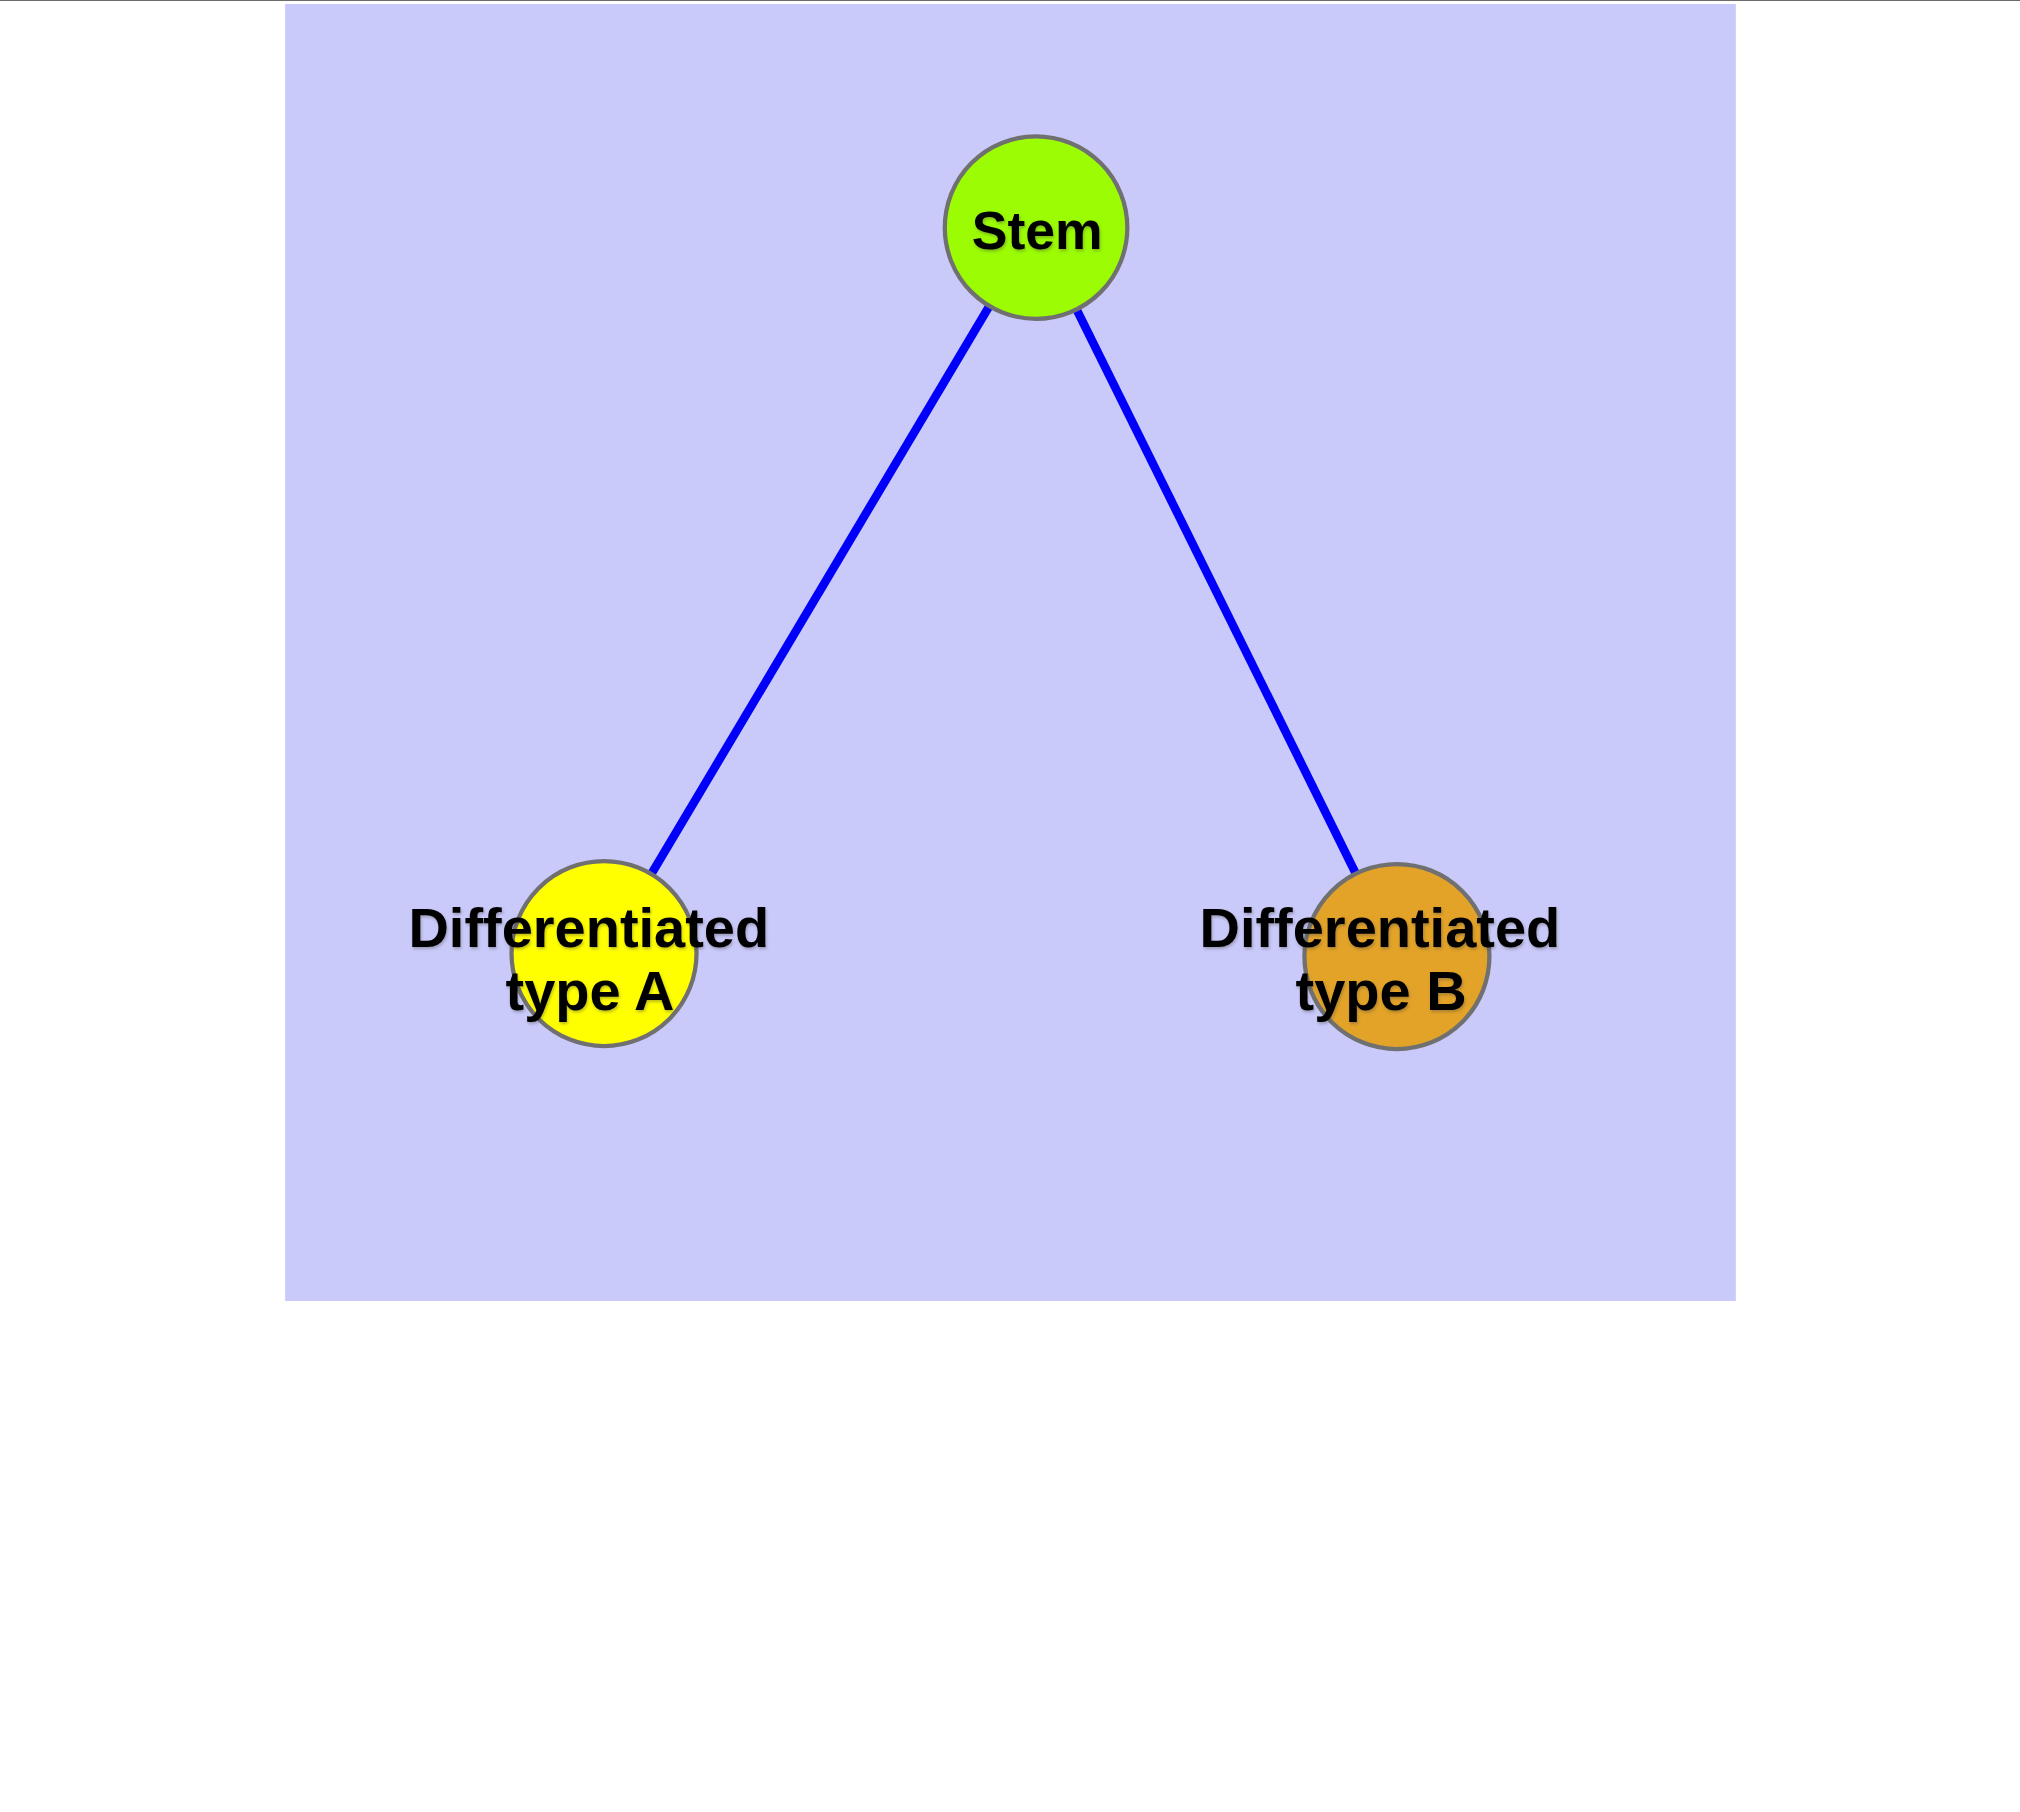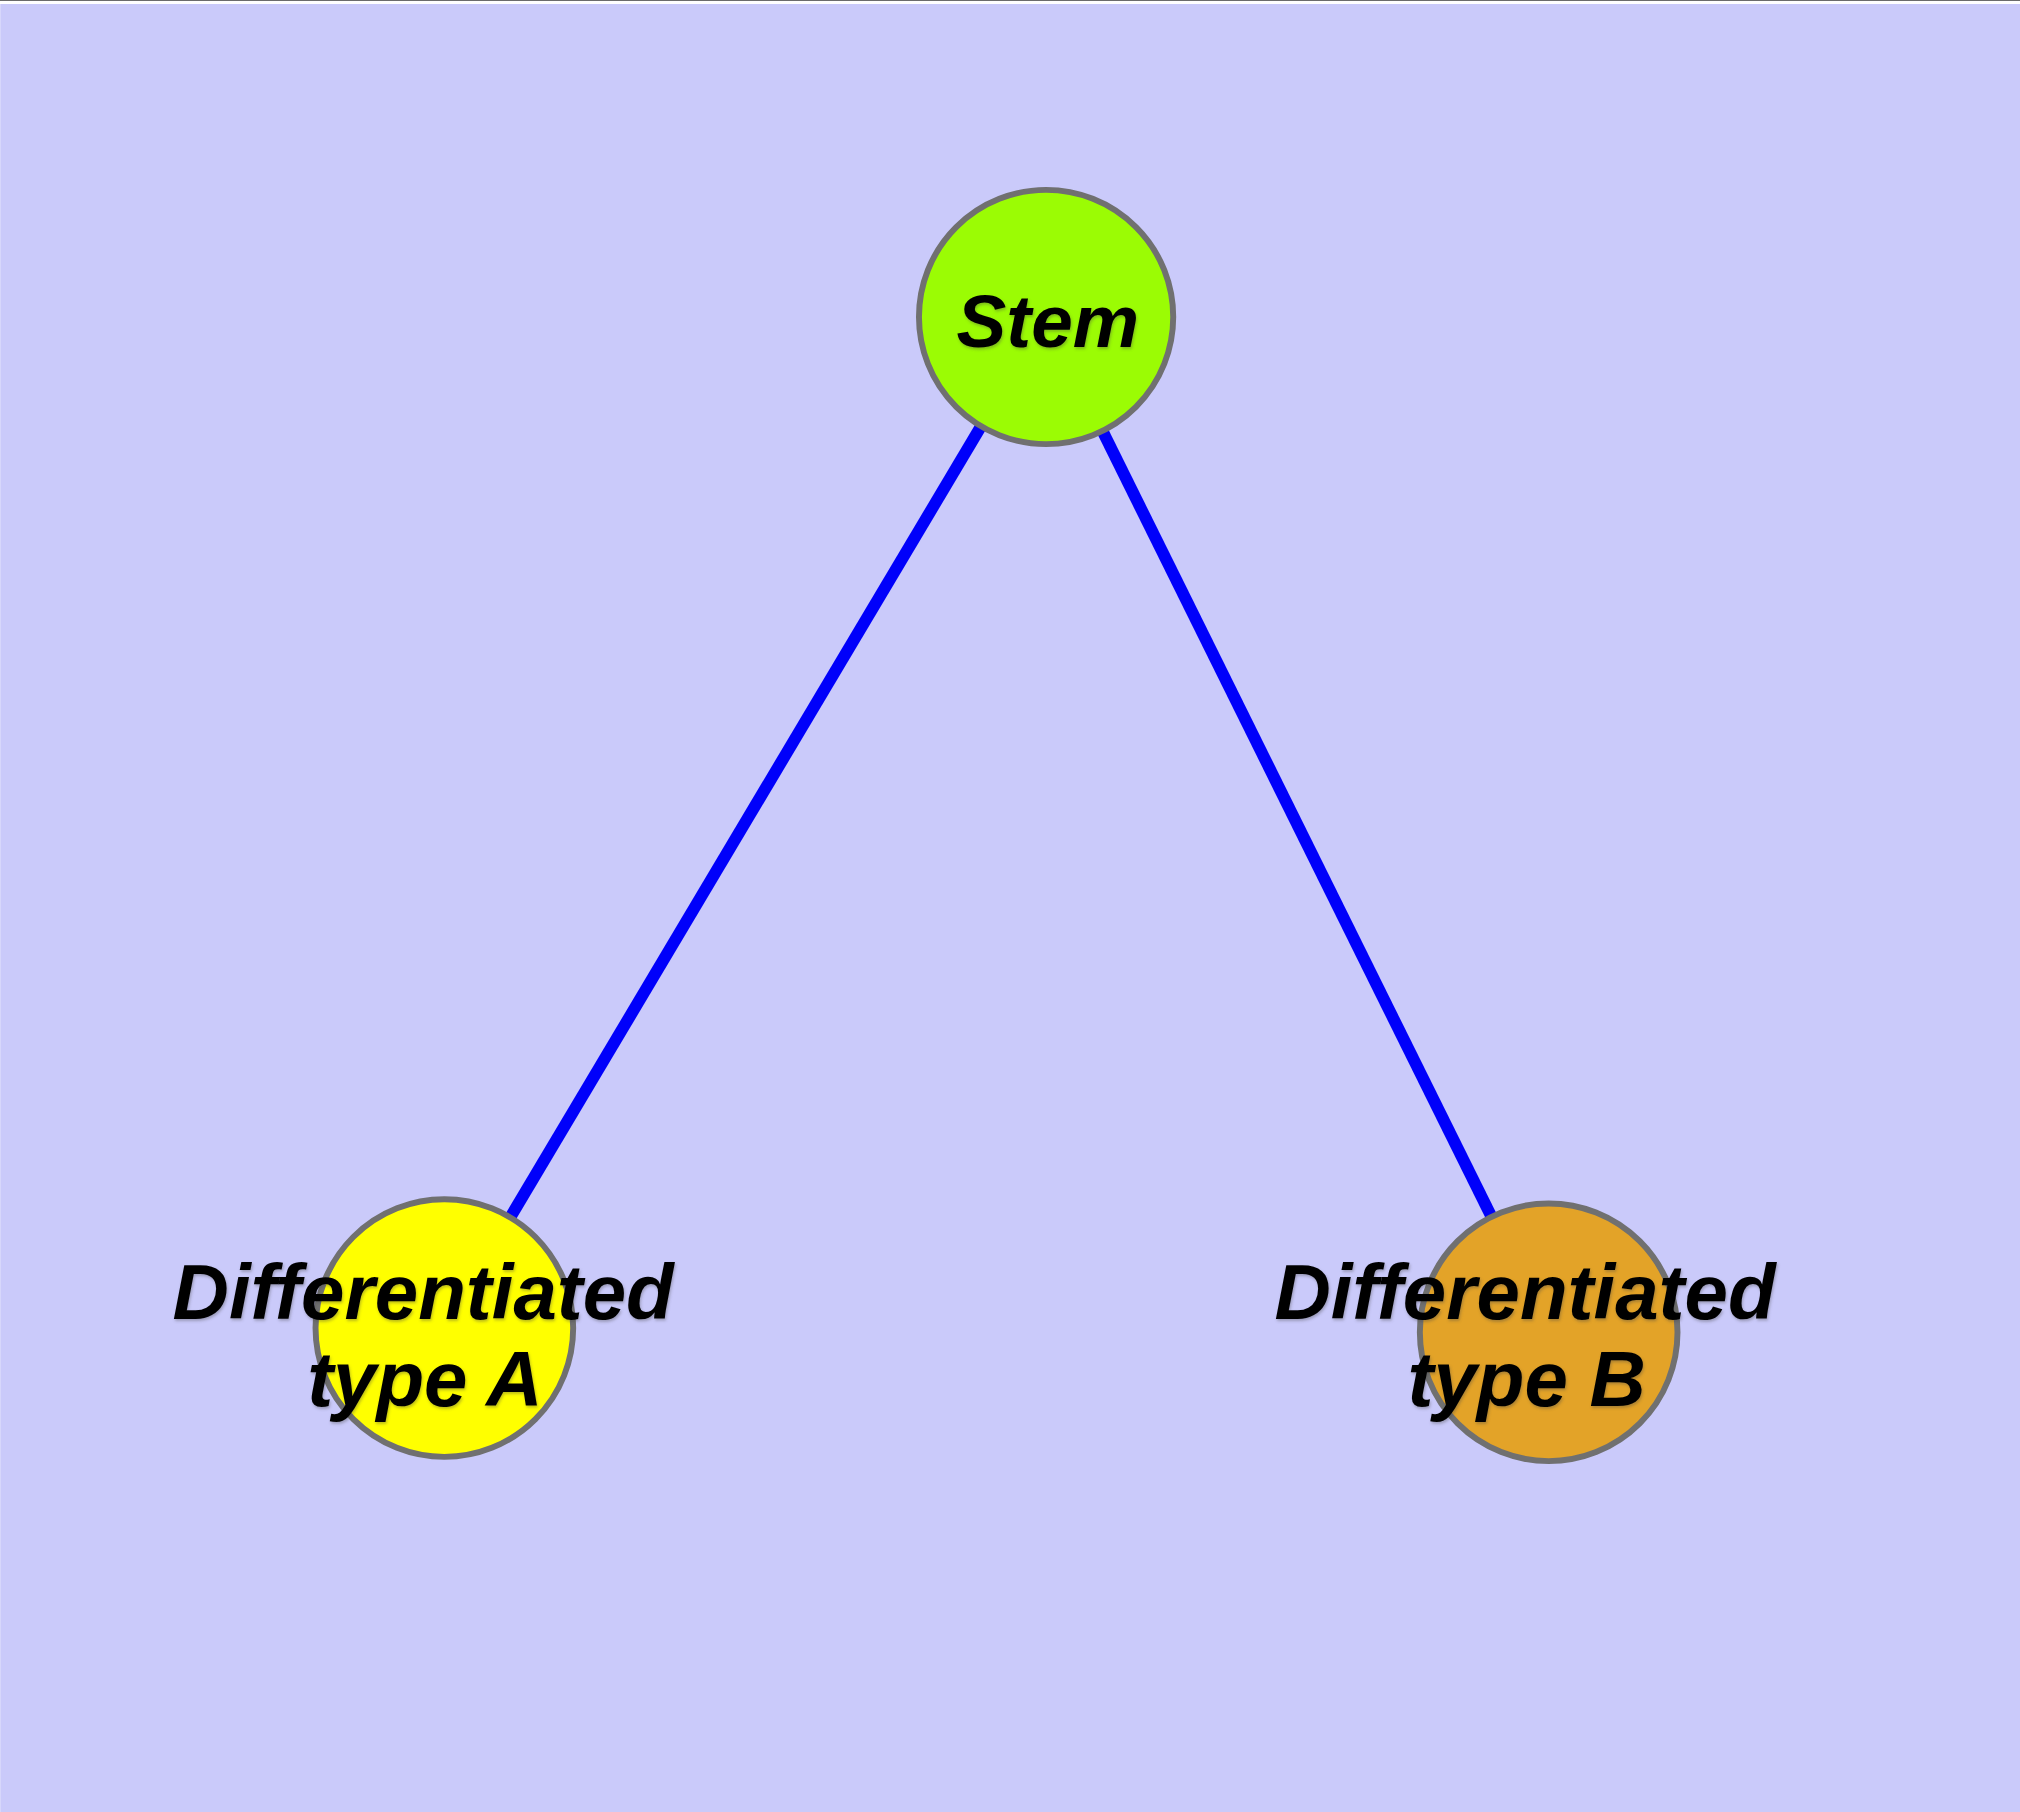"Stem" .stage { font-style: italic -> none; height: 1812px -> 1301px }
